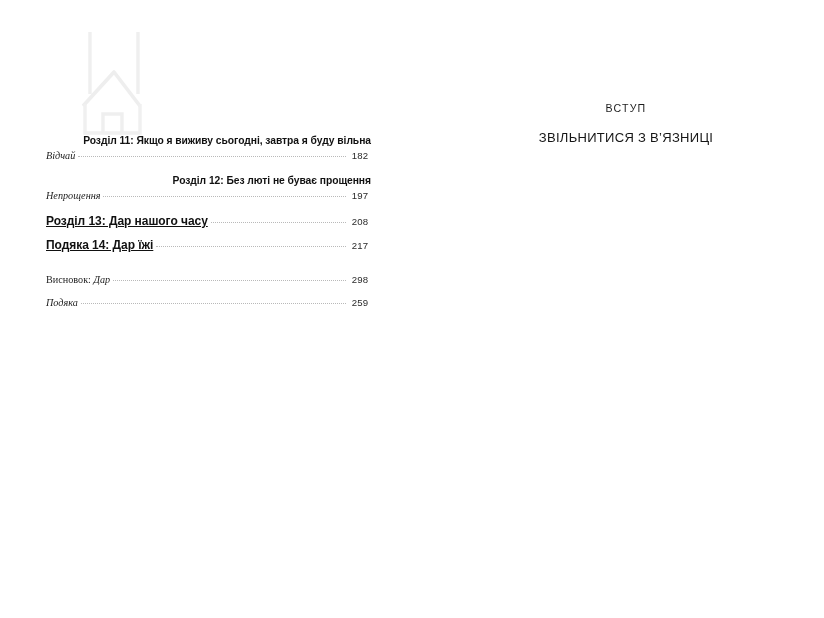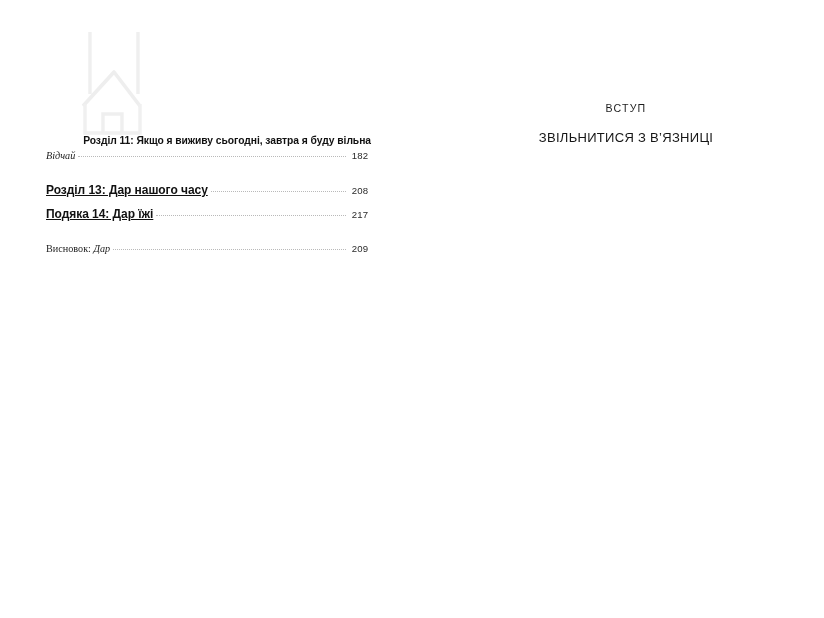"Розділ 12: Без люті не" div.toc-group { html: none -> <div> <div>Розділ 12: Без люті не буває прощення</div> <div> <span>Непрощення</span> <span></span> <span>197</span> </div> </div> }
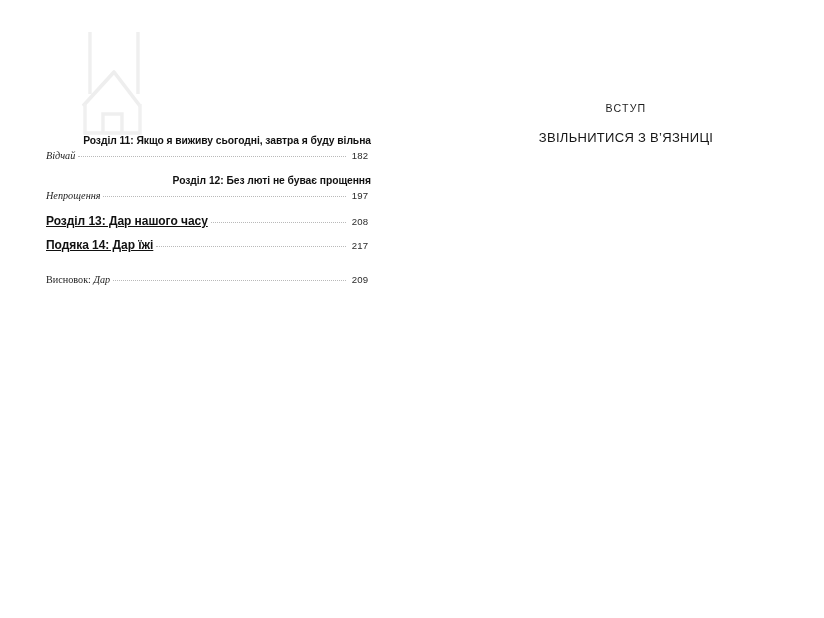"209" span.pg { text: 209 -> 298 }
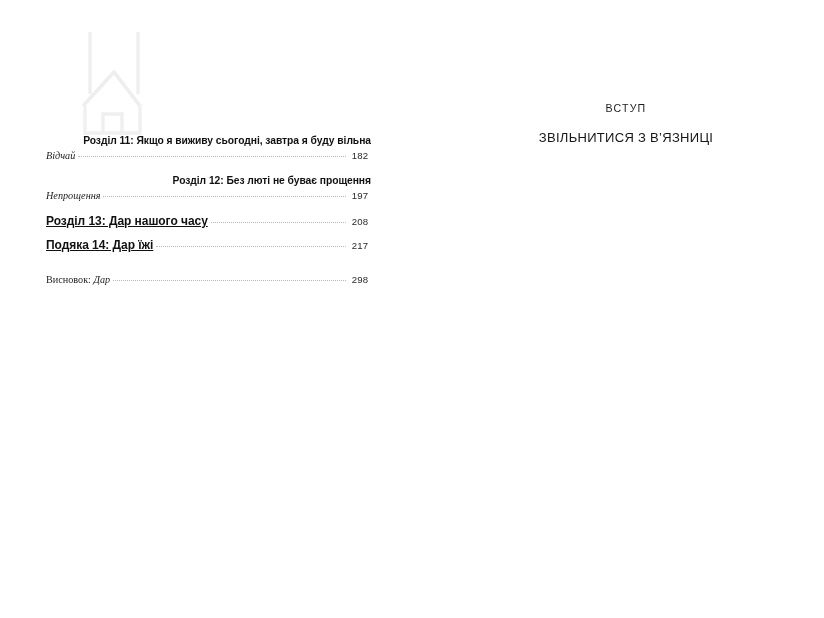"Подяка" div.toc-row { html: none -> <div> <span>Подяка</span> <span></span> <span>259</span> </div> }
